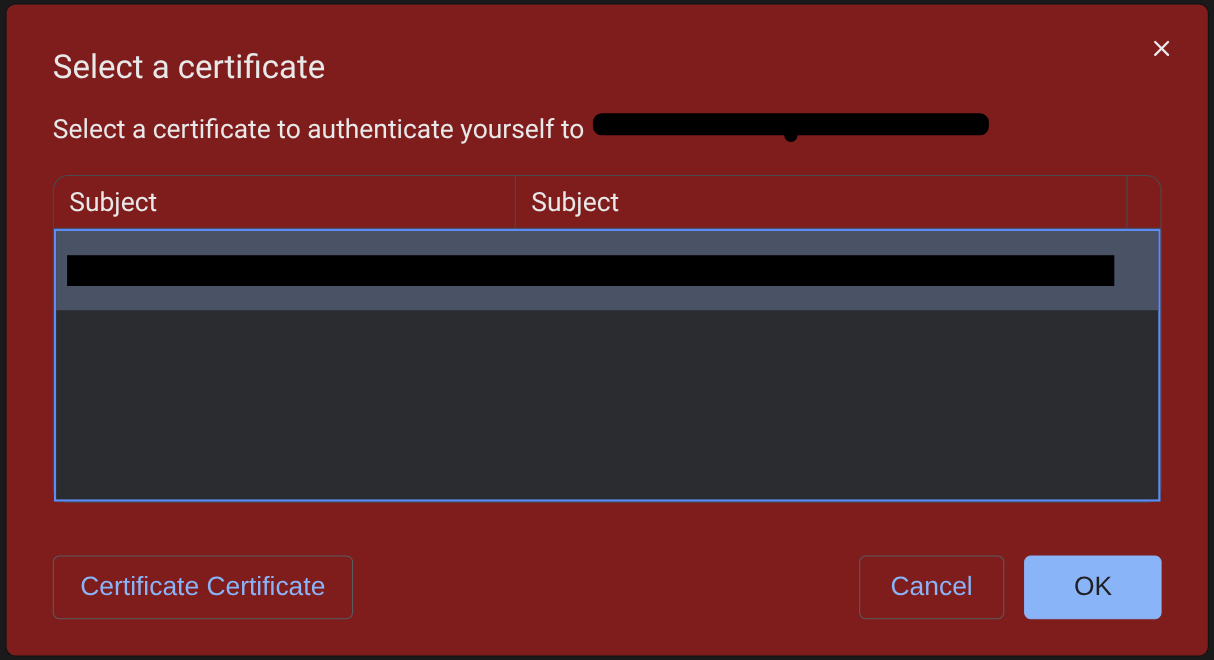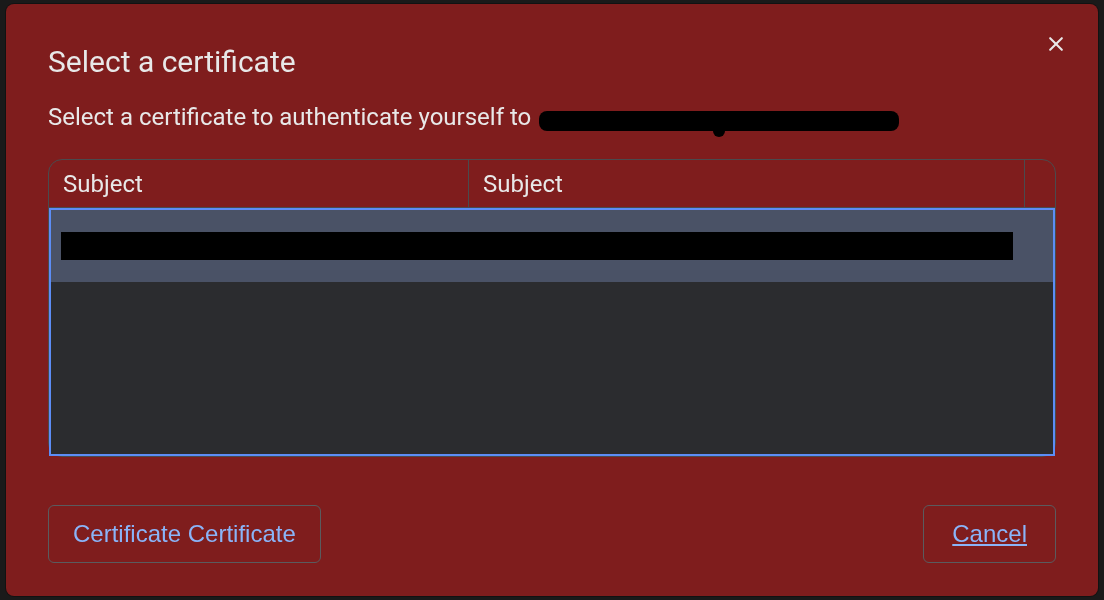"Select a certificate to authenticate" .dialog-subtitle { align-items: flex-end -> flex-start }
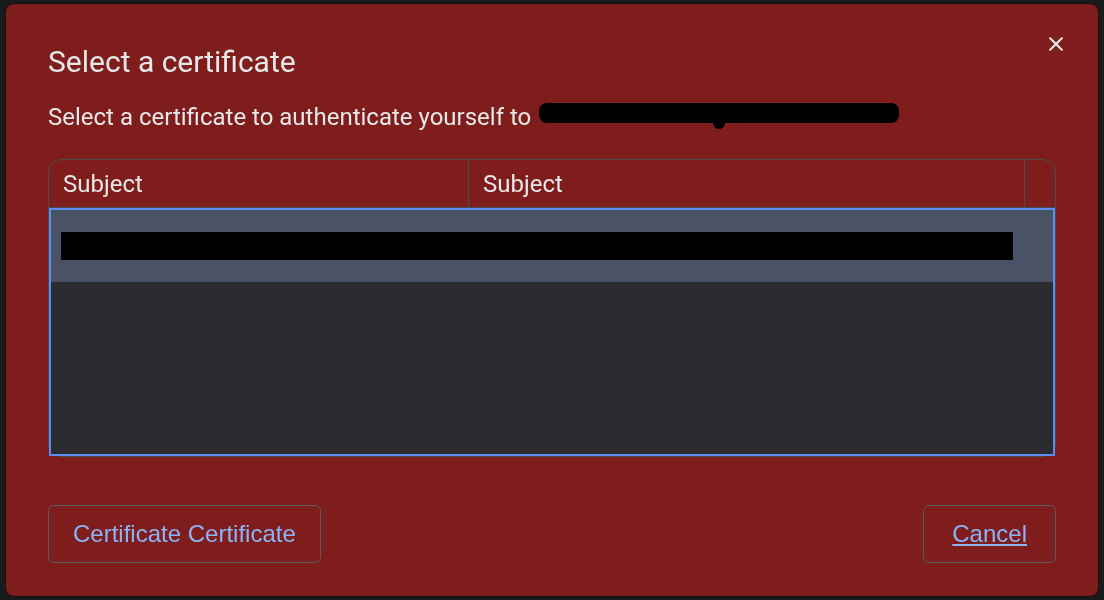"Cancel" .btn-cancel { text-decoration: underline -> none }
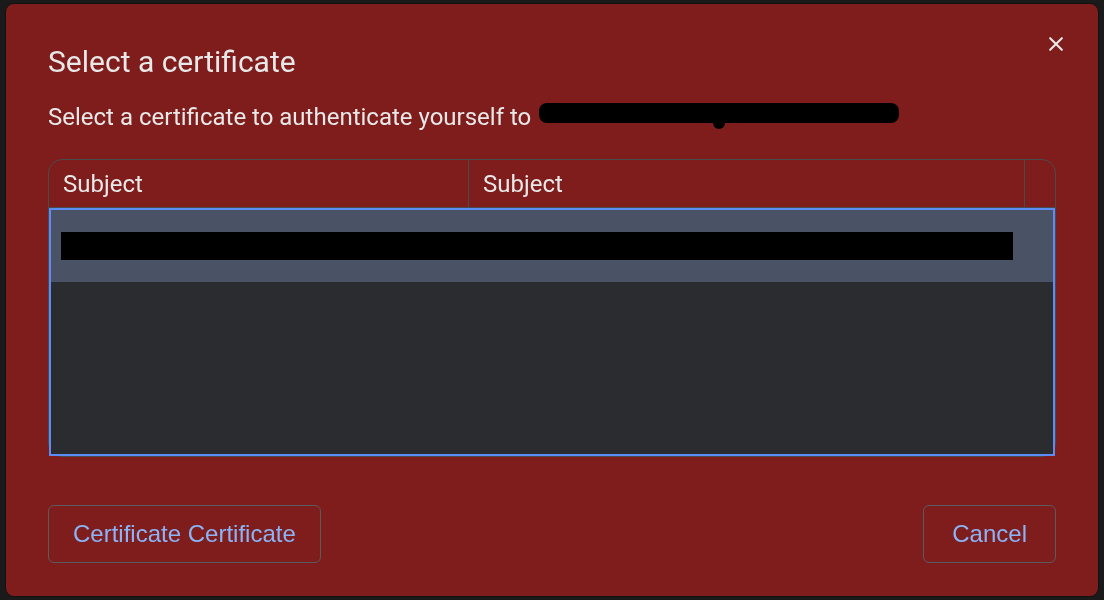"OK" button.btn { html: none -> <button>OK</button> }
